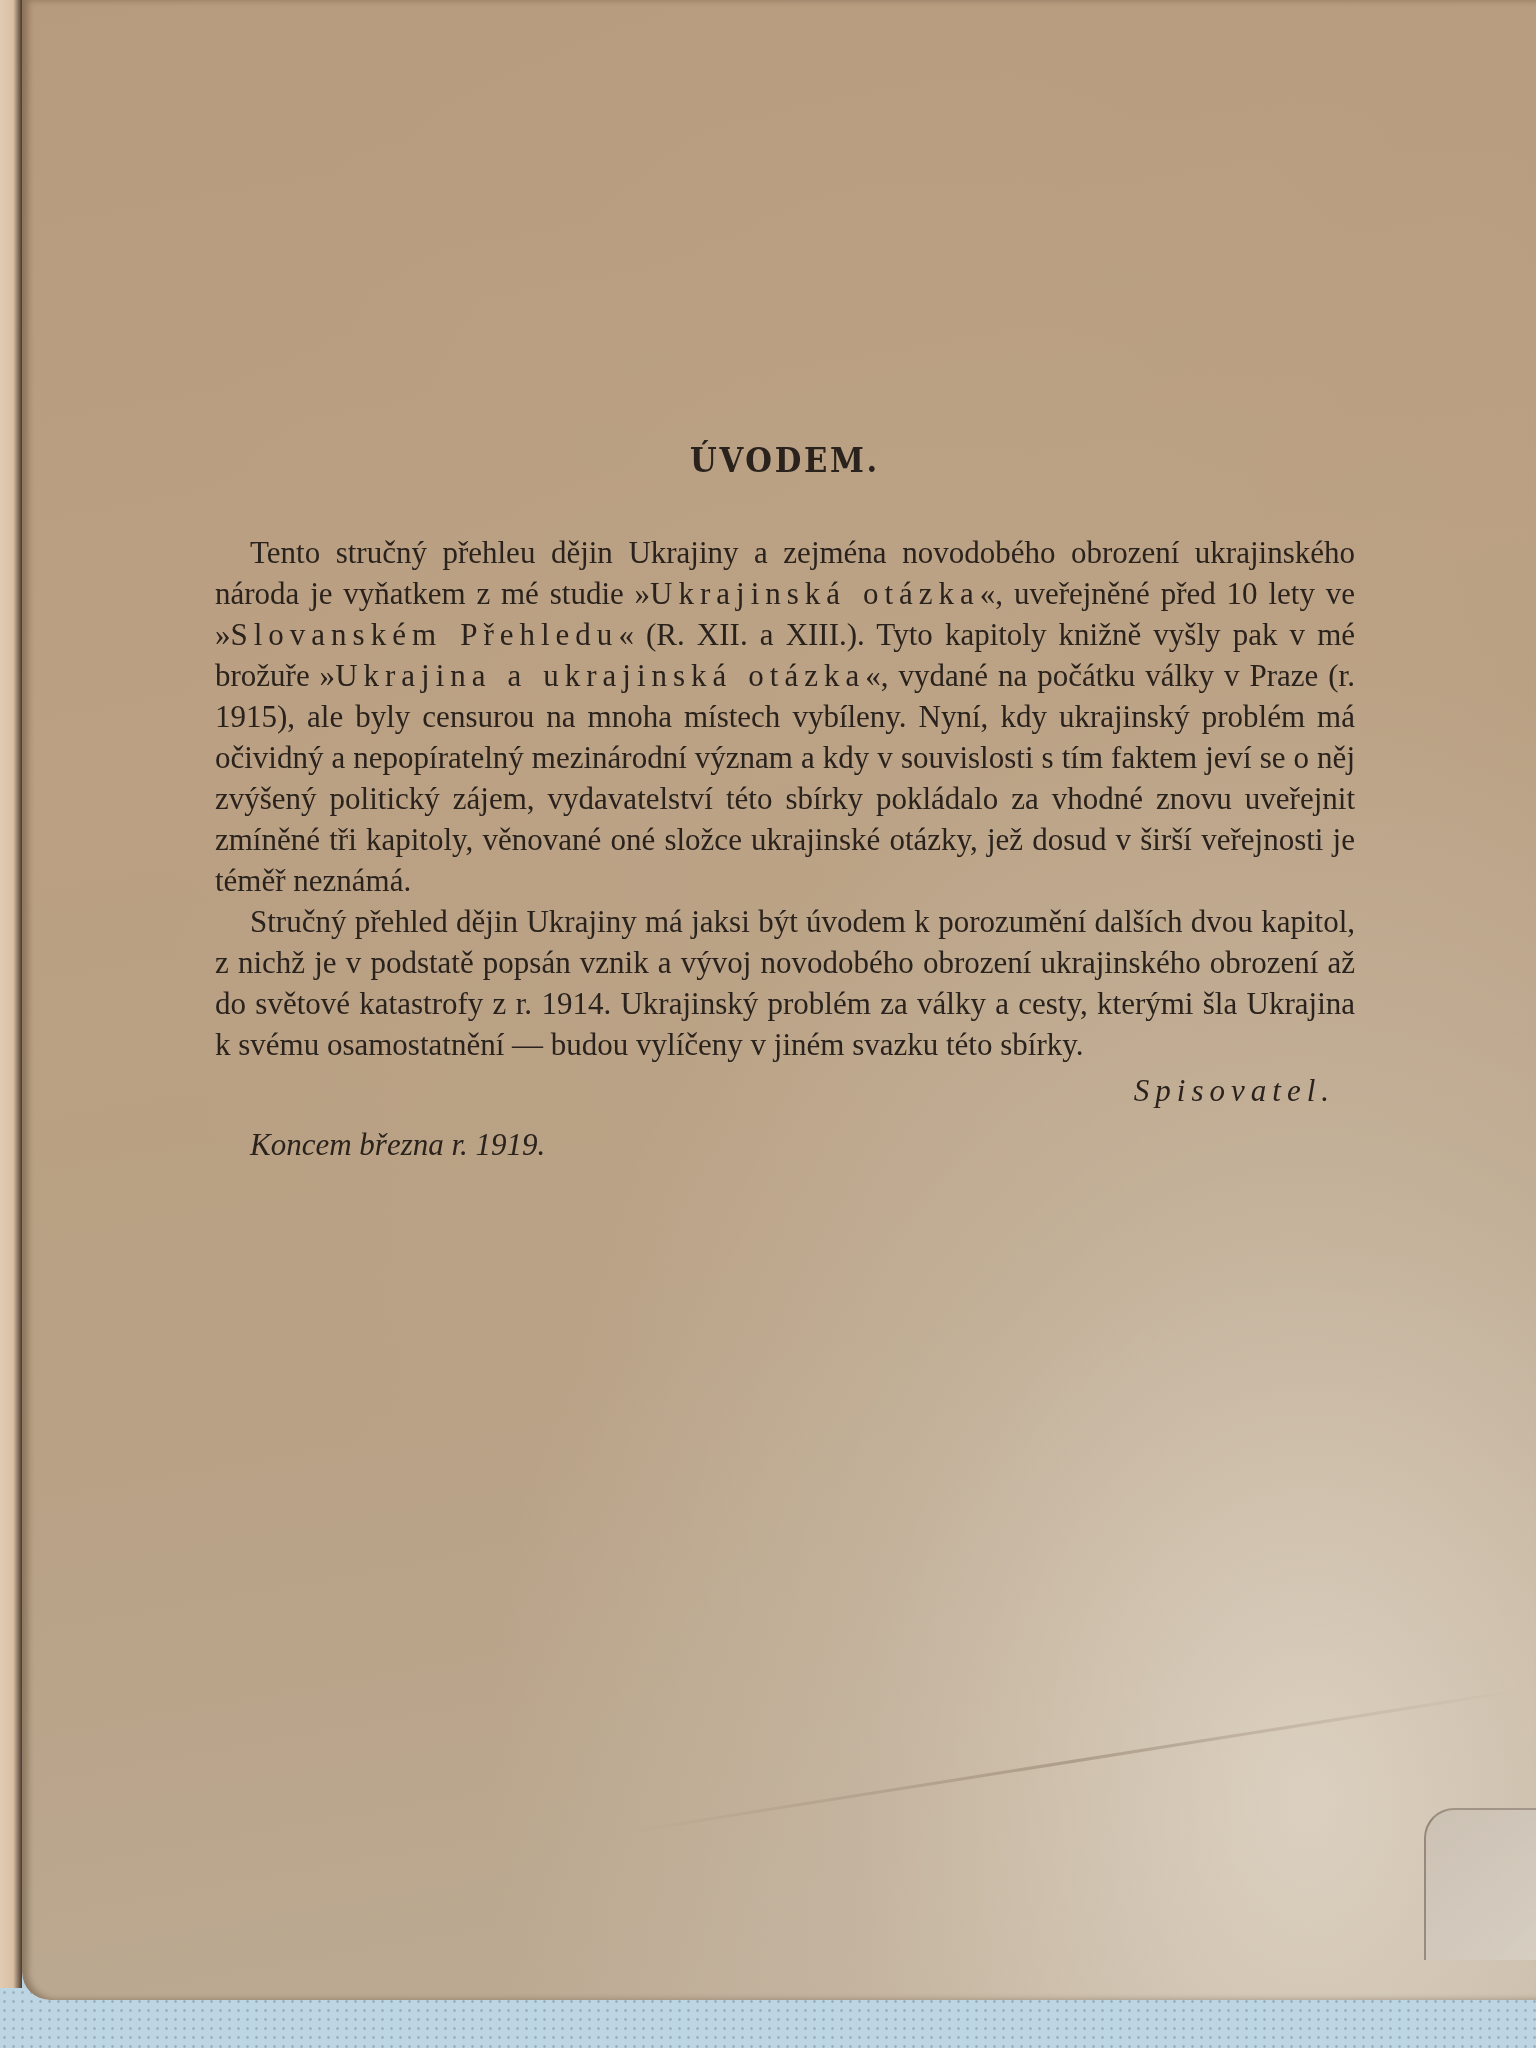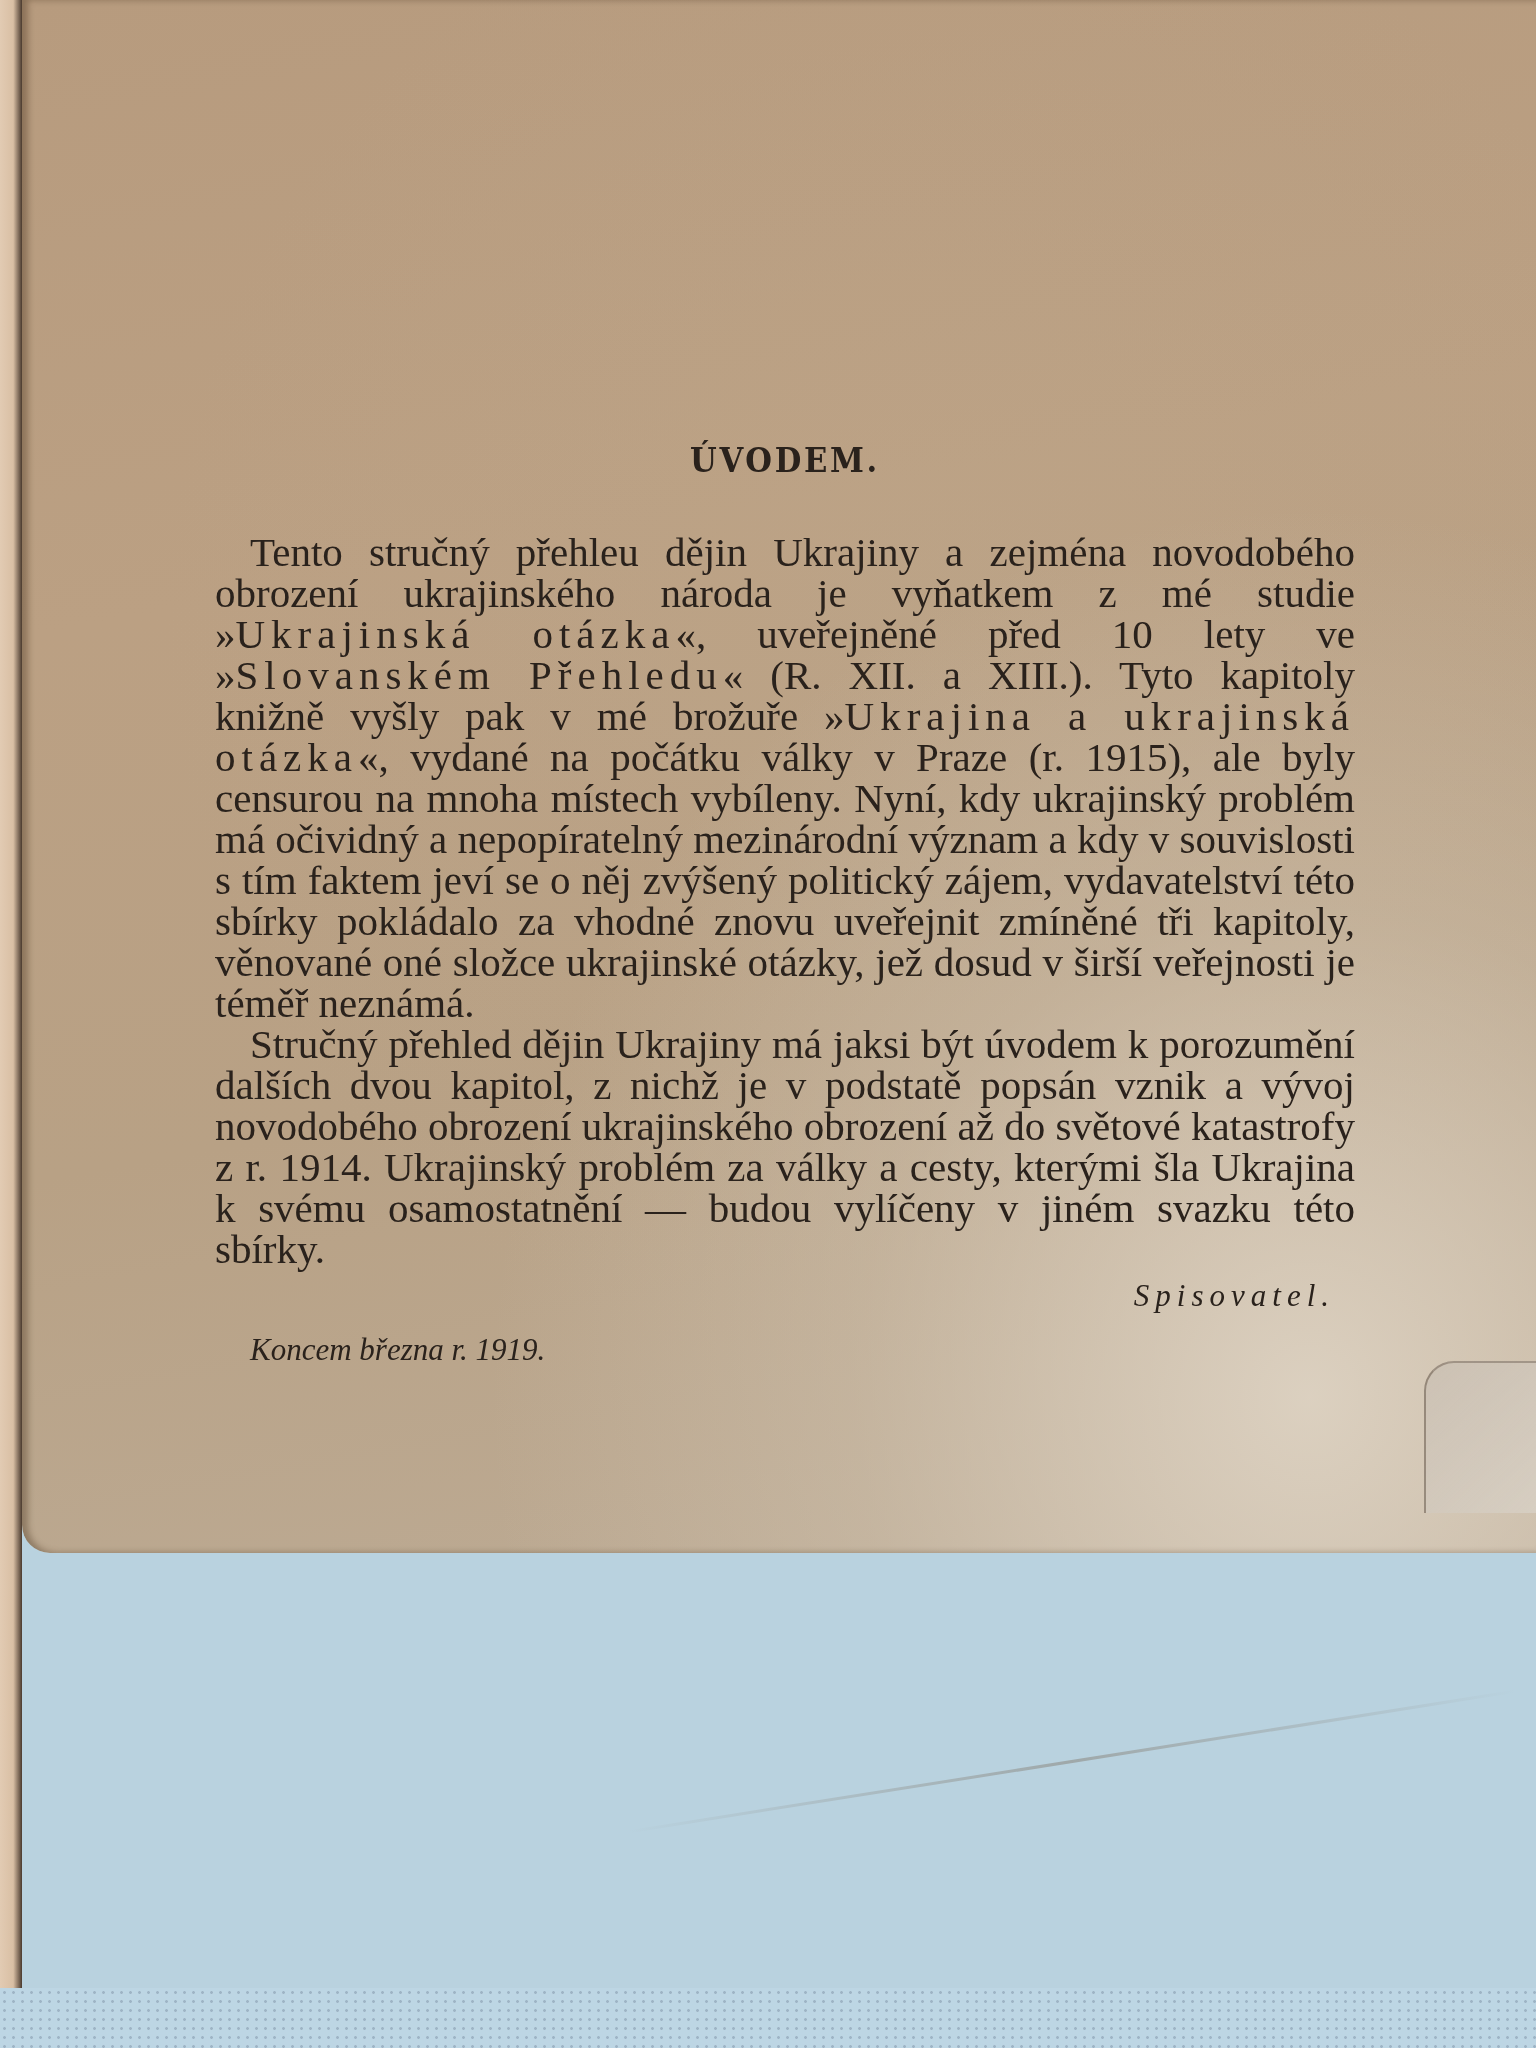"ÚVODEM." .page { height: 1553px -> 2000px }
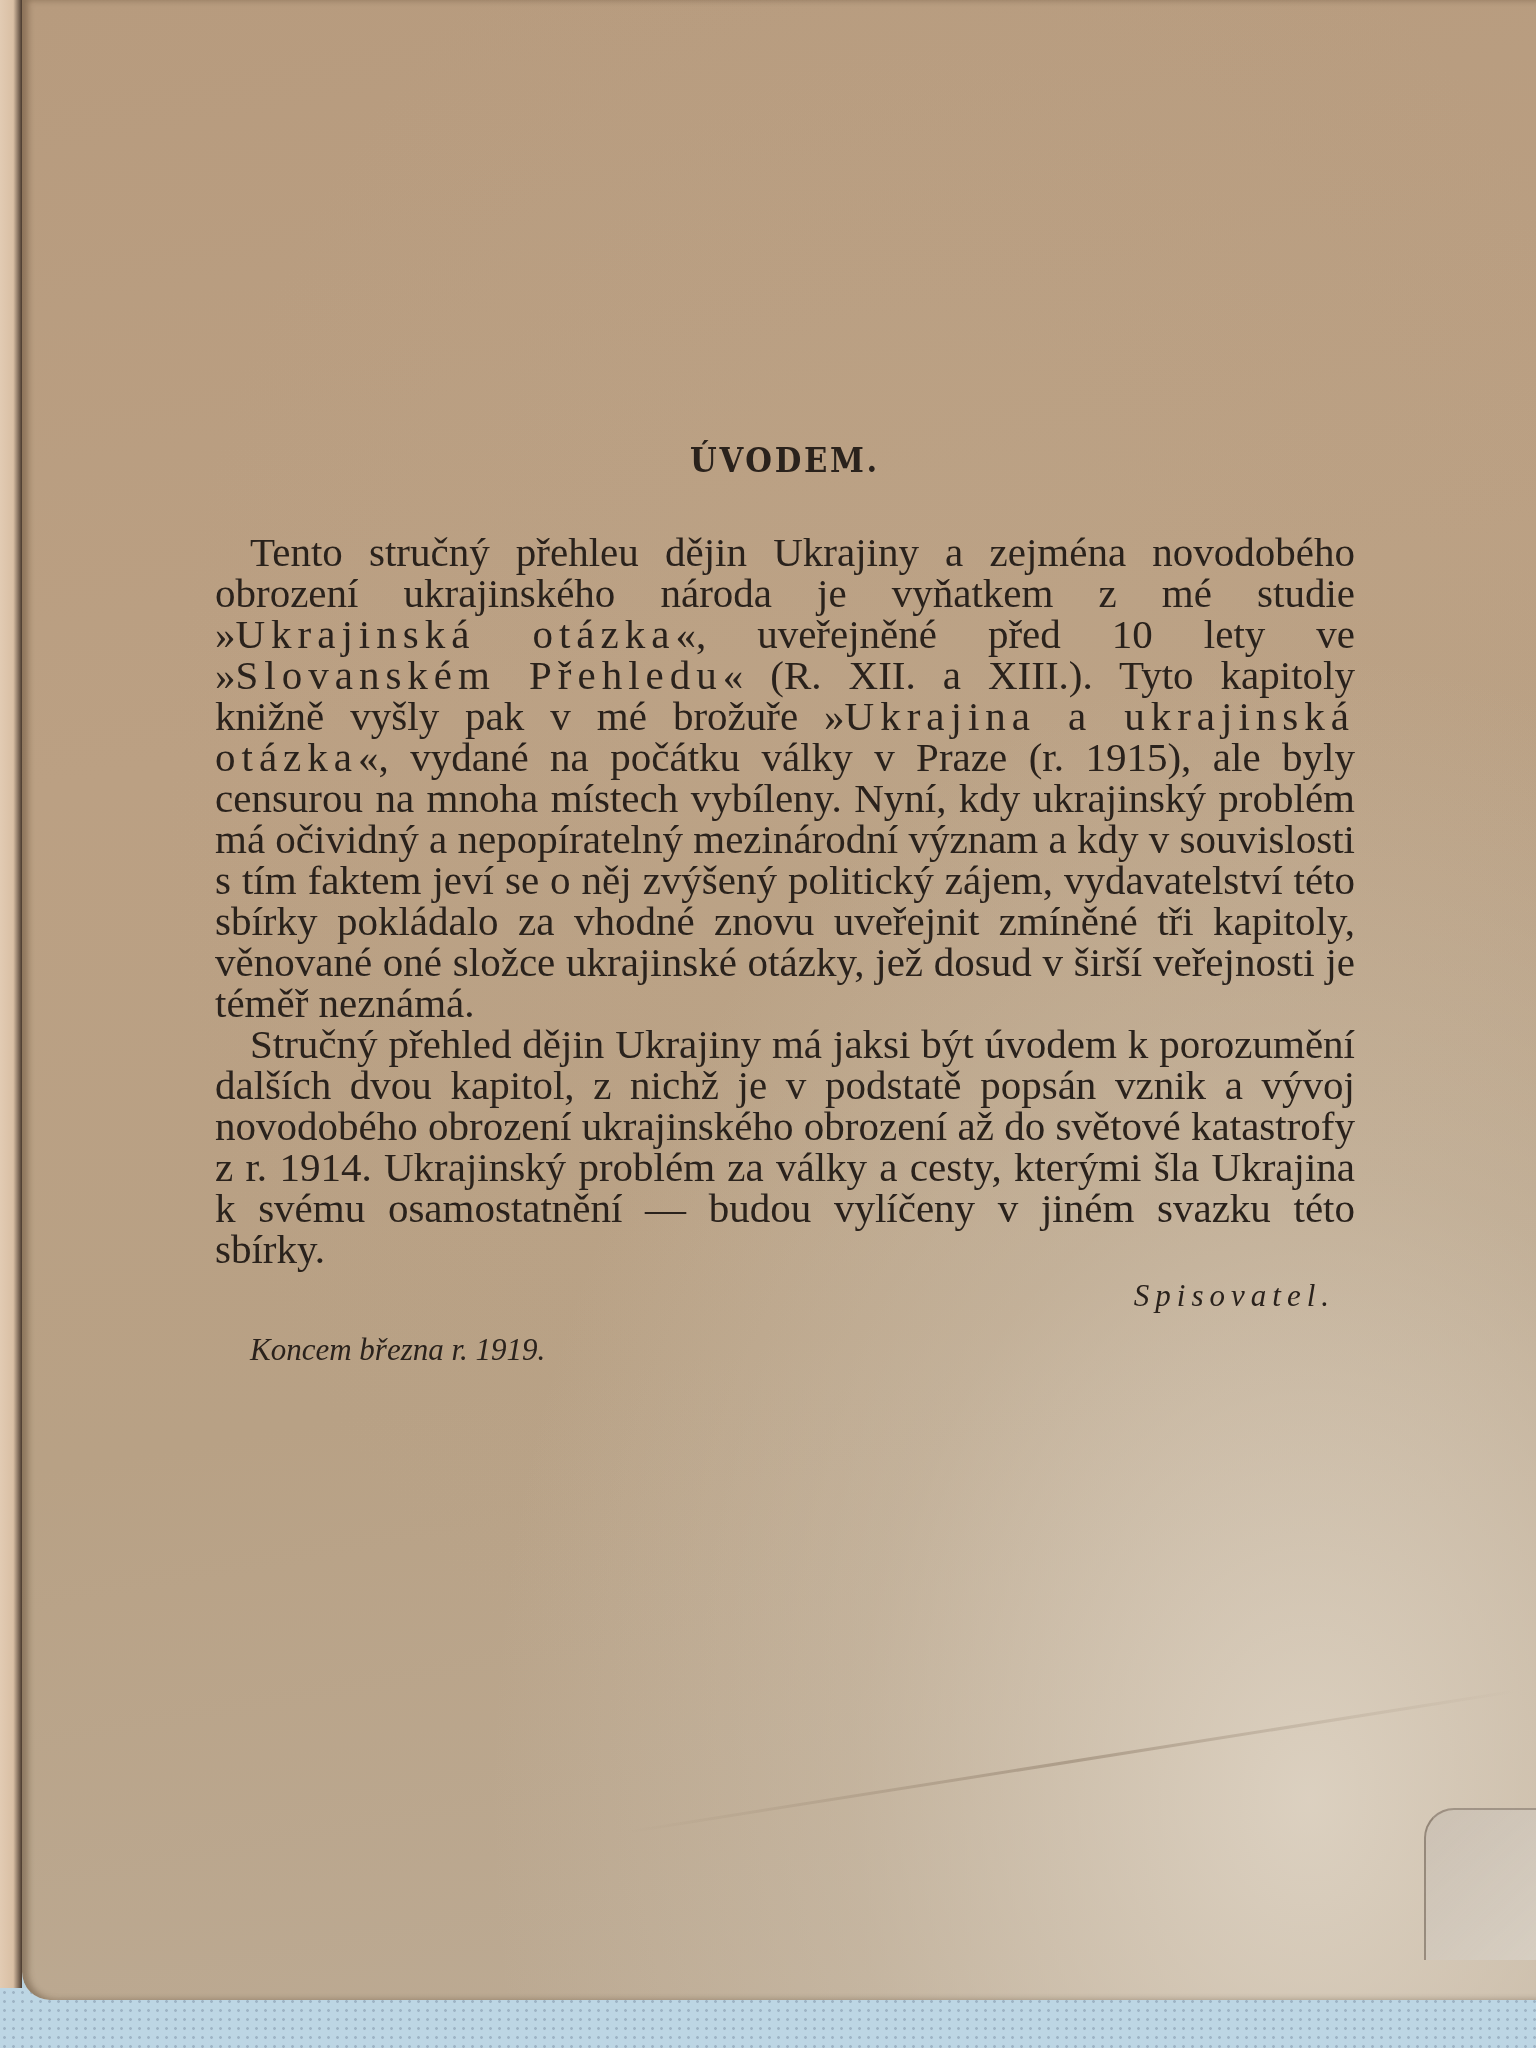"Tento stručný přehleu dějin Ukrajiny" .para { font-size: 41px -> 31px }
